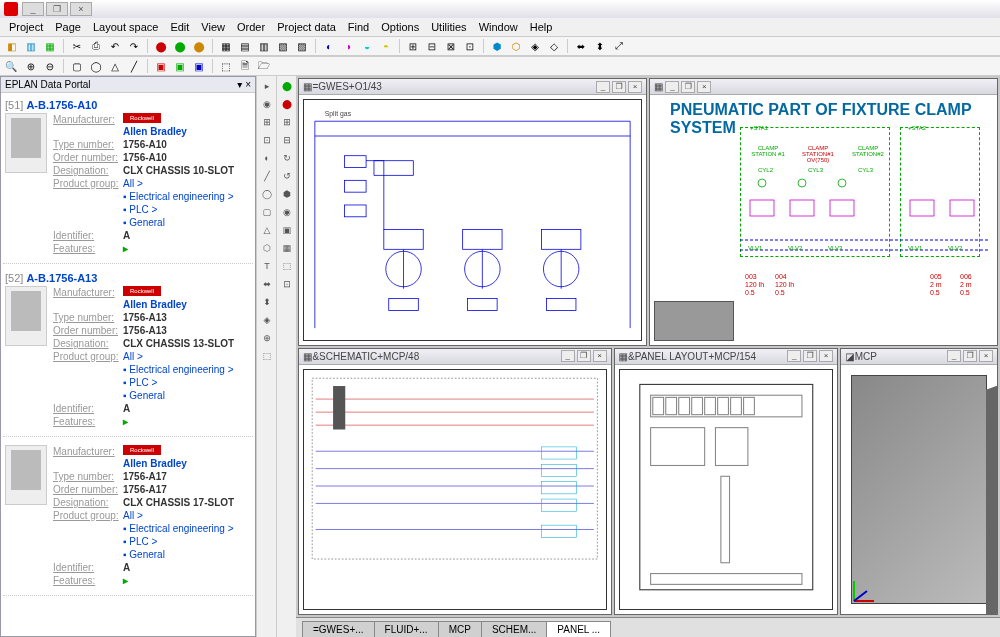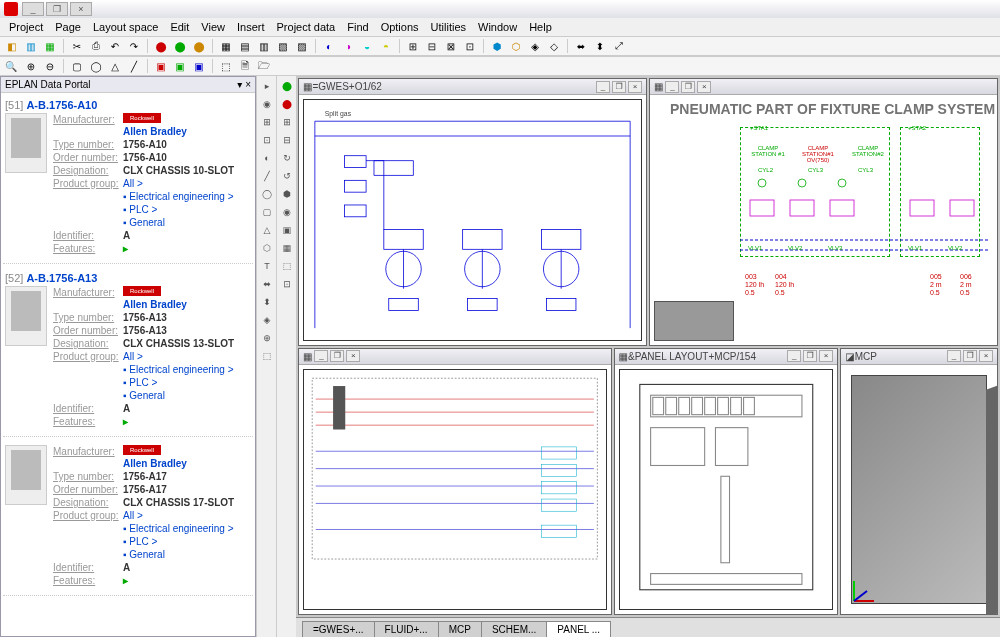"Insert" span { text: Insert -> Order }
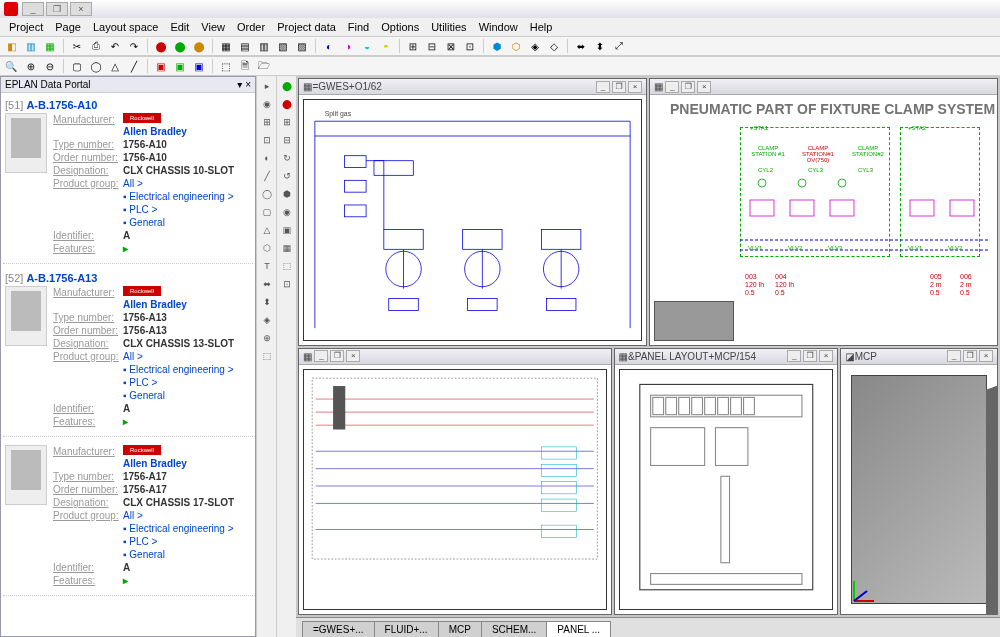"=GWES+O1/62" span.ttl { text: GWES+O1/62 -> GWES+O1/43 }
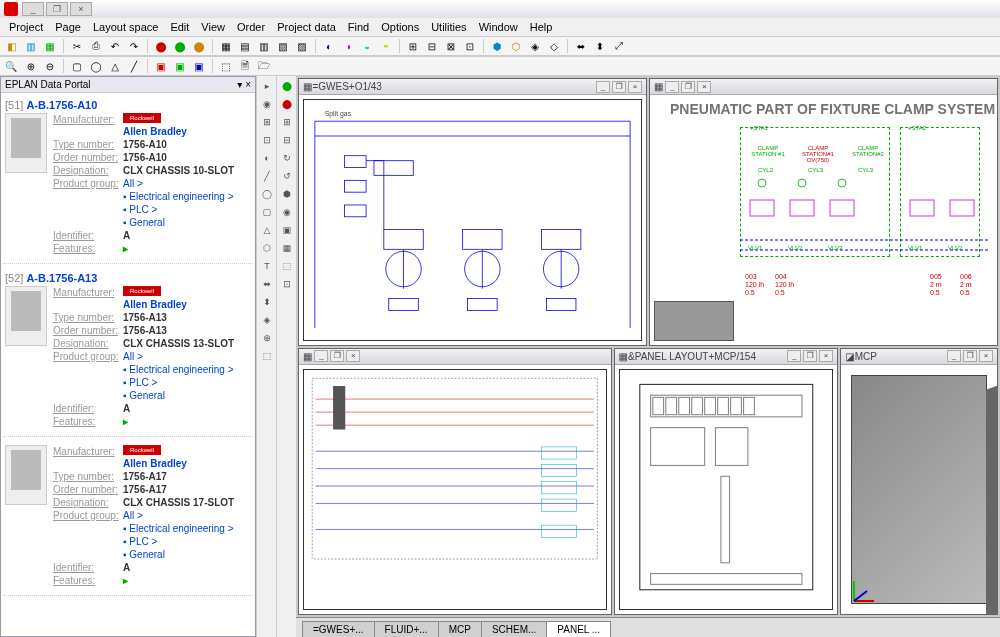"PNEUMATIC PART OF FIXTURE CLAMP" .pneu-title { color: #737373 -> #0369a1; font-size: 14px -> 16px }
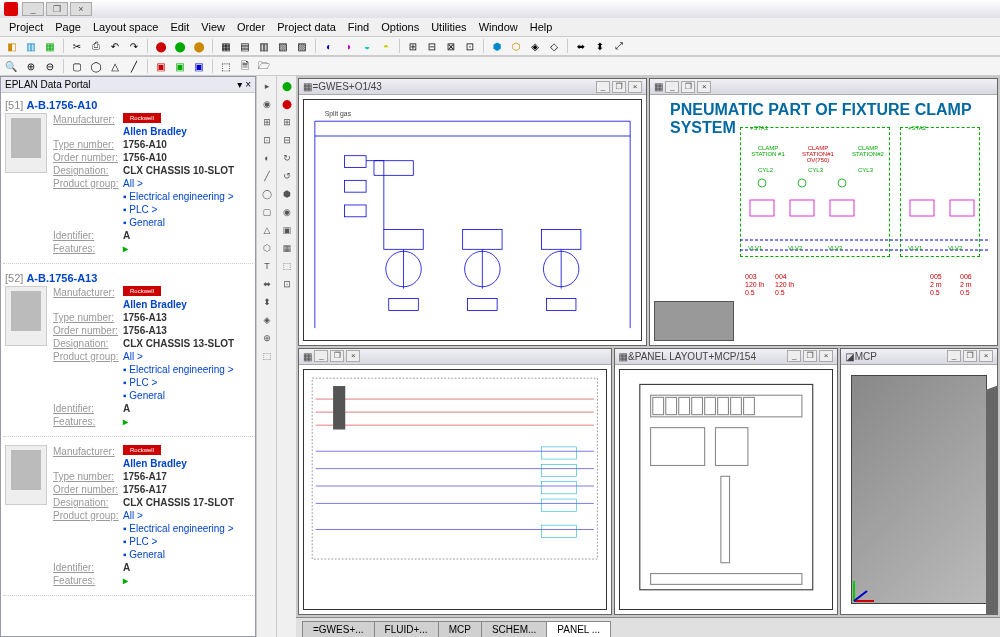"&SCHEMATIC+MCP/48" span.ttl { html: none -> <span>&amp;SCHEMATIC+MCP/48</span> }
